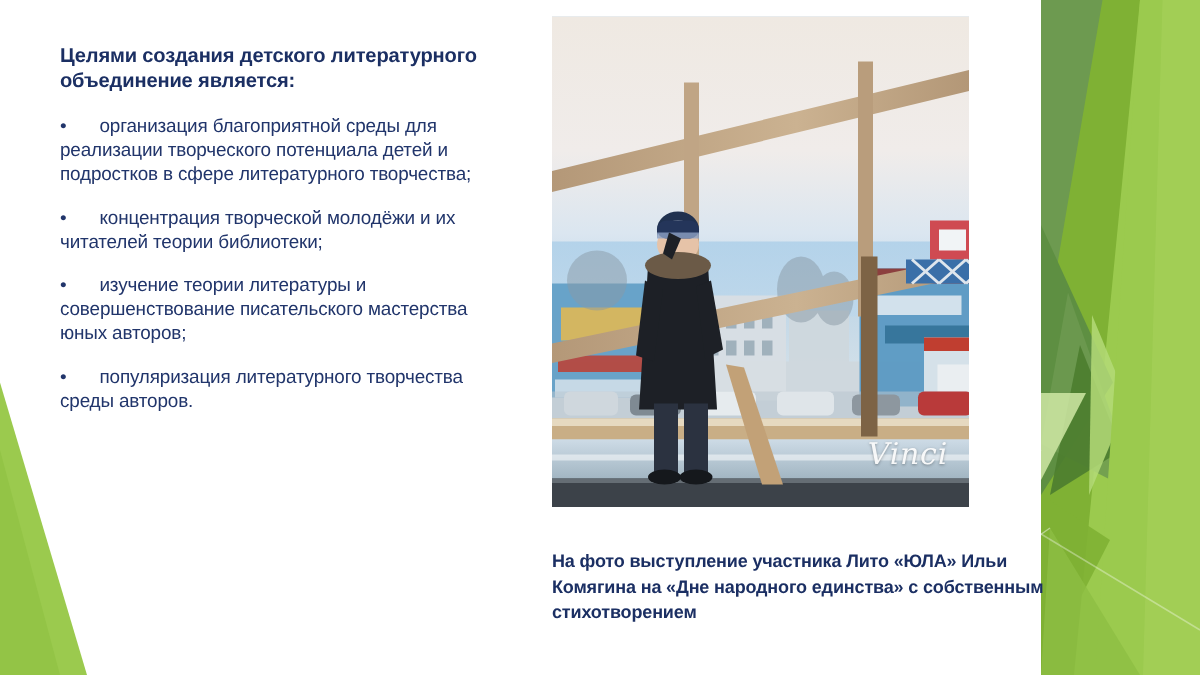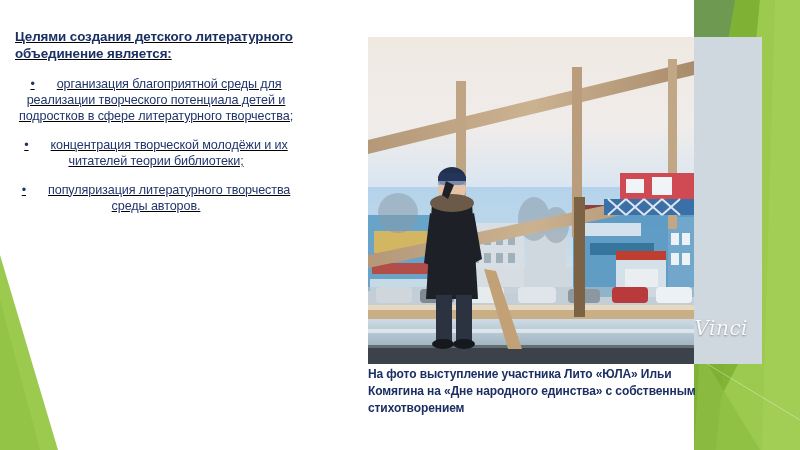"Целями создания детского литературного" #text-column { left: 15px -> 40px; text-decoration: underline -> none }
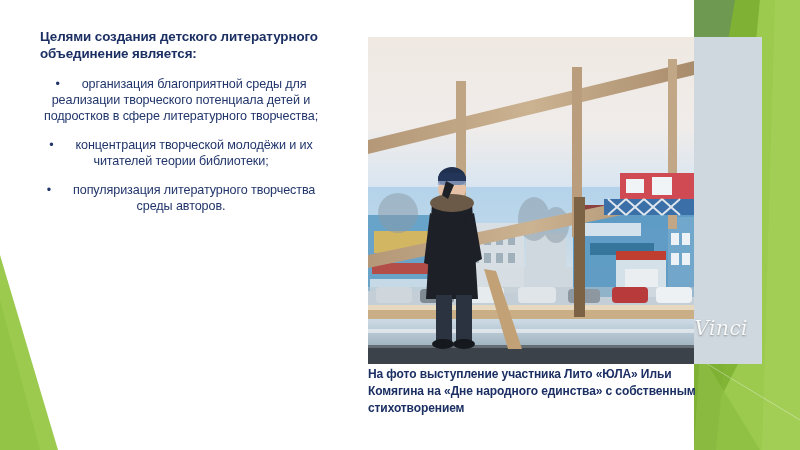"• организация благоприятной среды для" .bullet-para { text-align: center -> none }
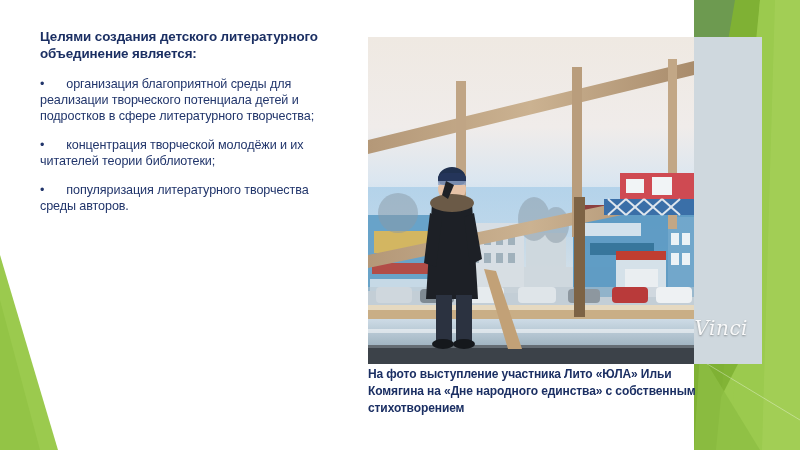"• изучение теории литературы и" p.bullet-para { html: none -> <p><span>•</span><span></span><span>изучение теории литературы и совершенствование писательского мастерства юных авторов;</span></p> }
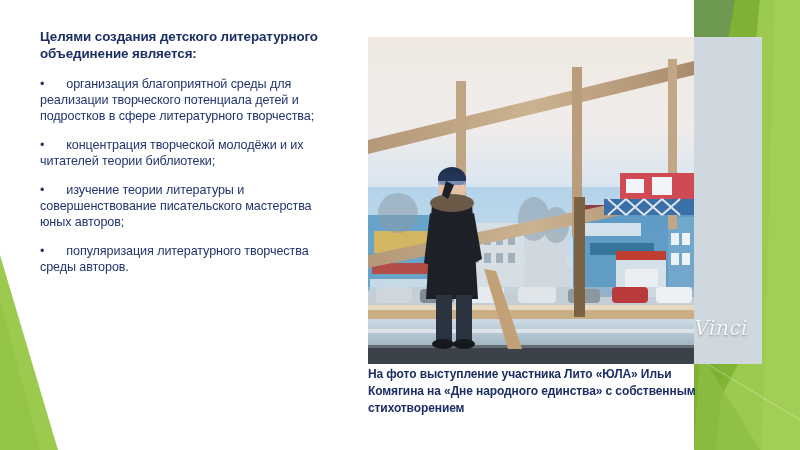"Vinci" #photo-frame { top: 37px -> 11px; width: 394px -> 278px }
